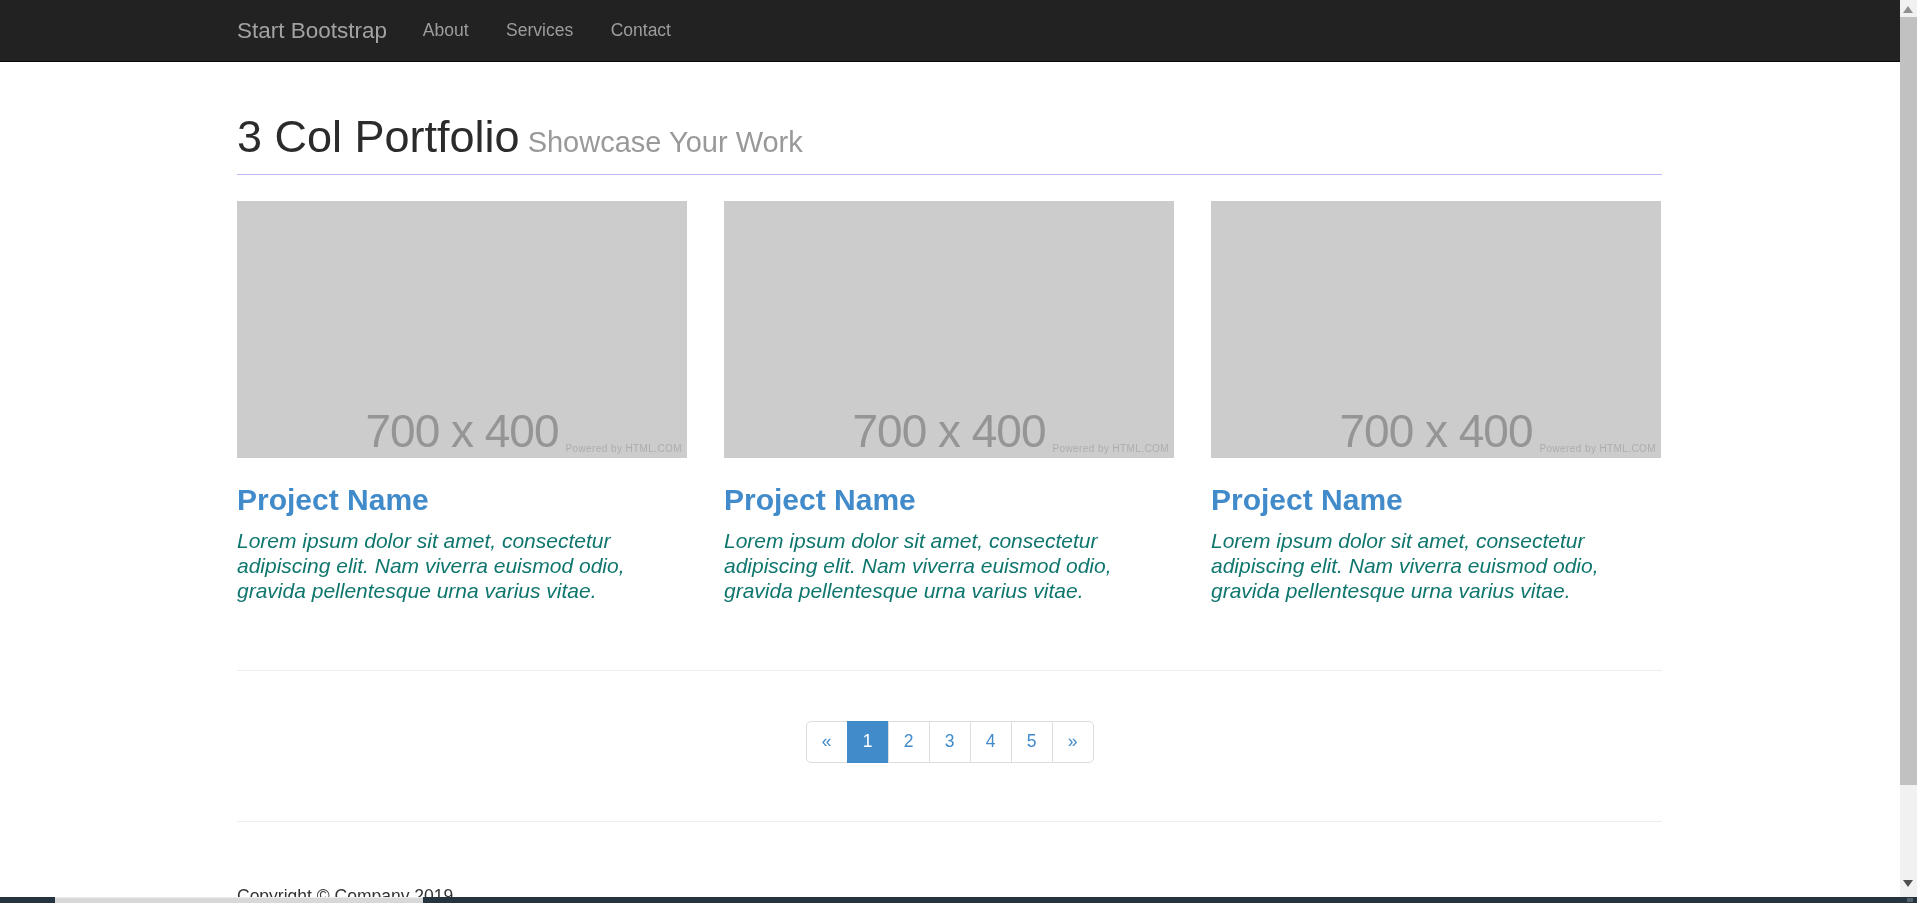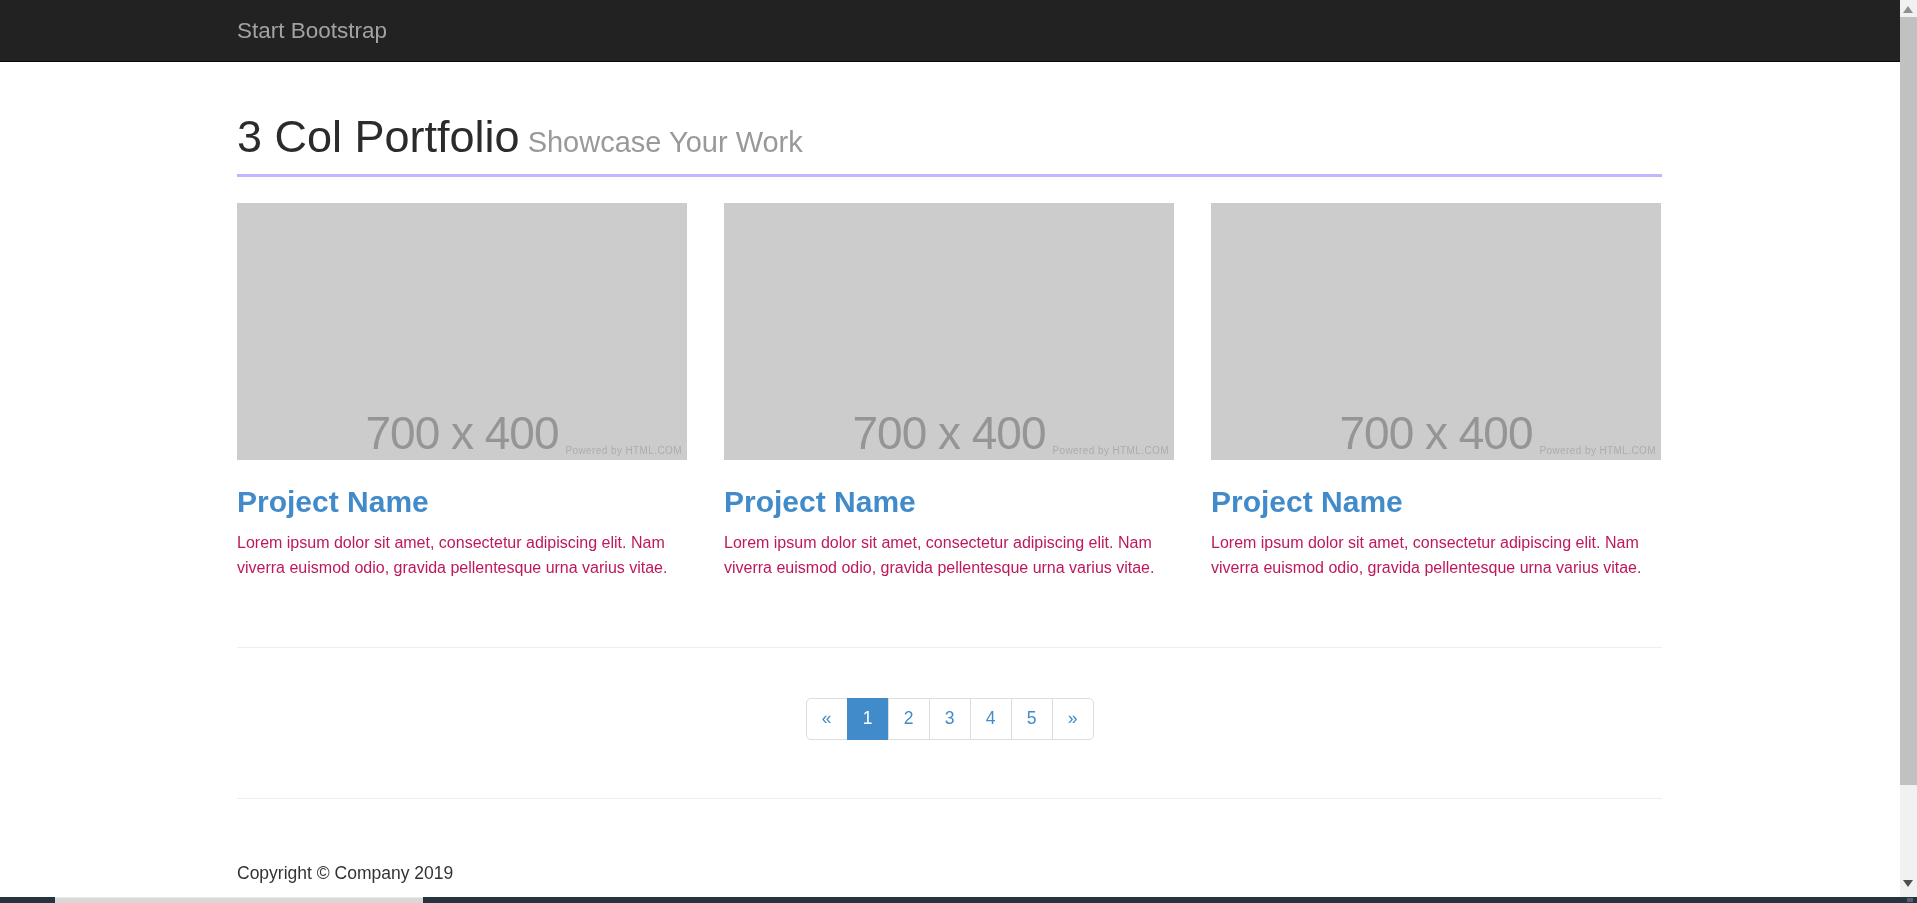"About" ul.navbar-nav { html: none -> <ul> <li> <a>About</a> </li> <li> <a>Services</a> </li> <li> <a>Contact</a> </li> </ul> }
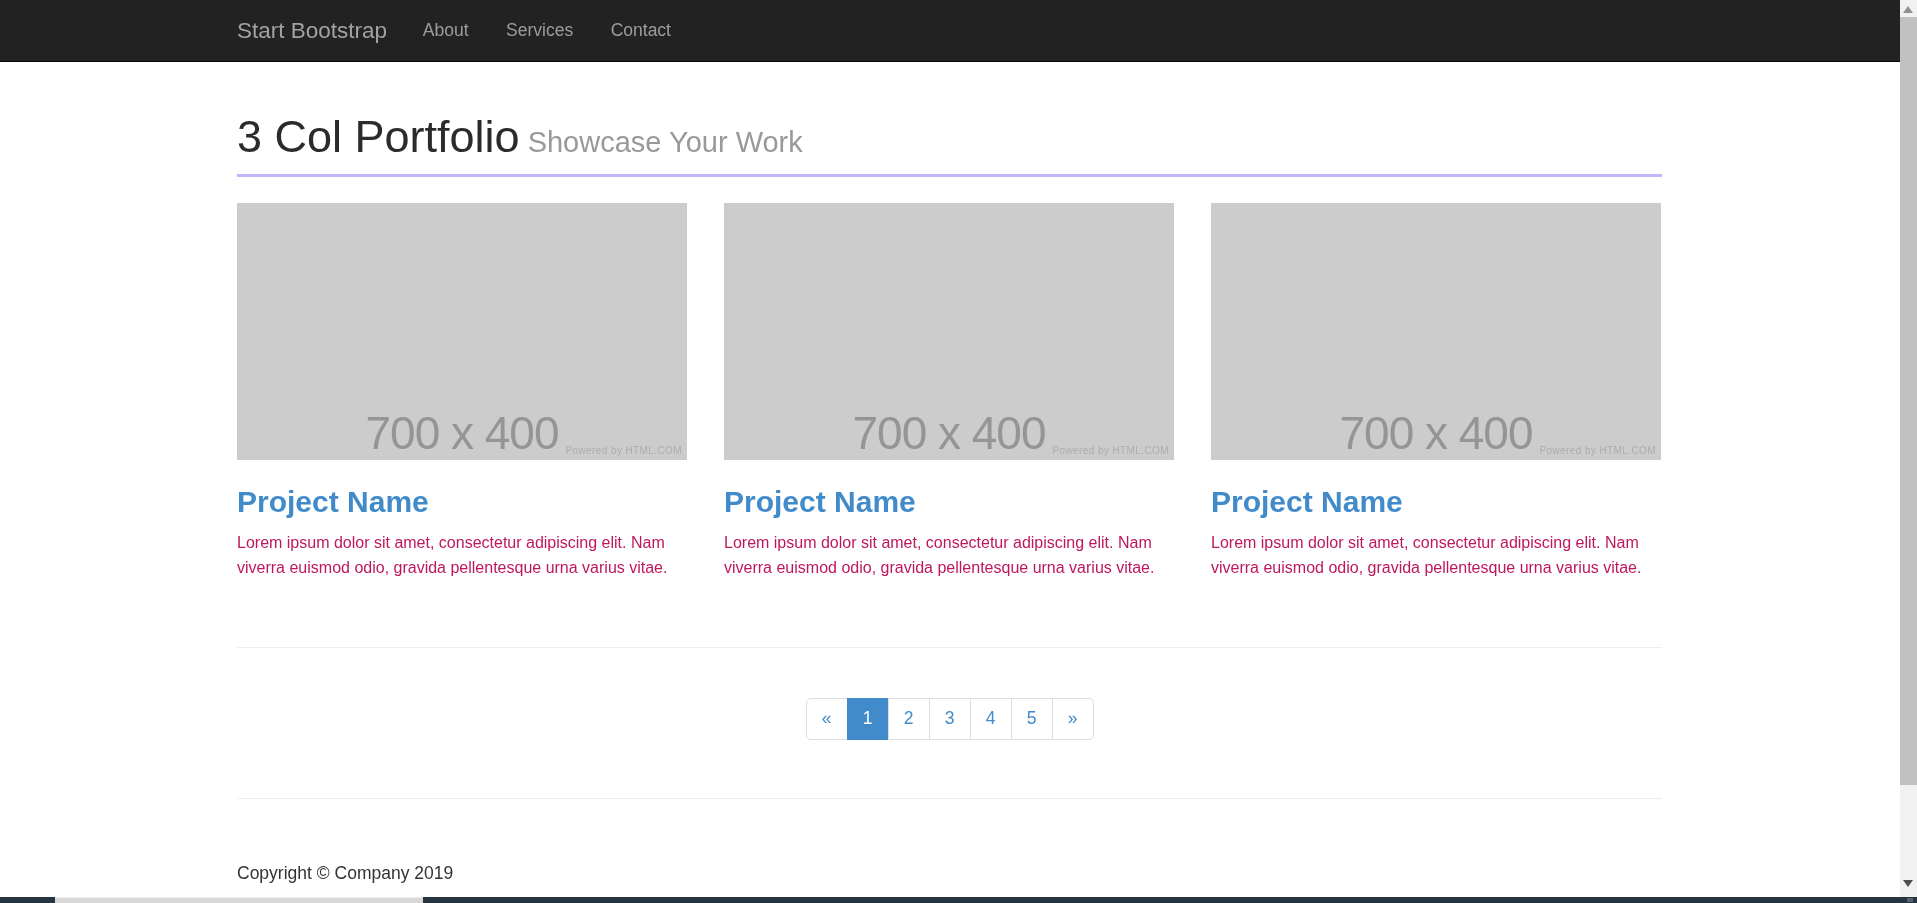"3 Col Portfolio Showcase Your" .page-header { border-bottom: 3px solid #c4b5fd -> 1px solid #c4b5fd }
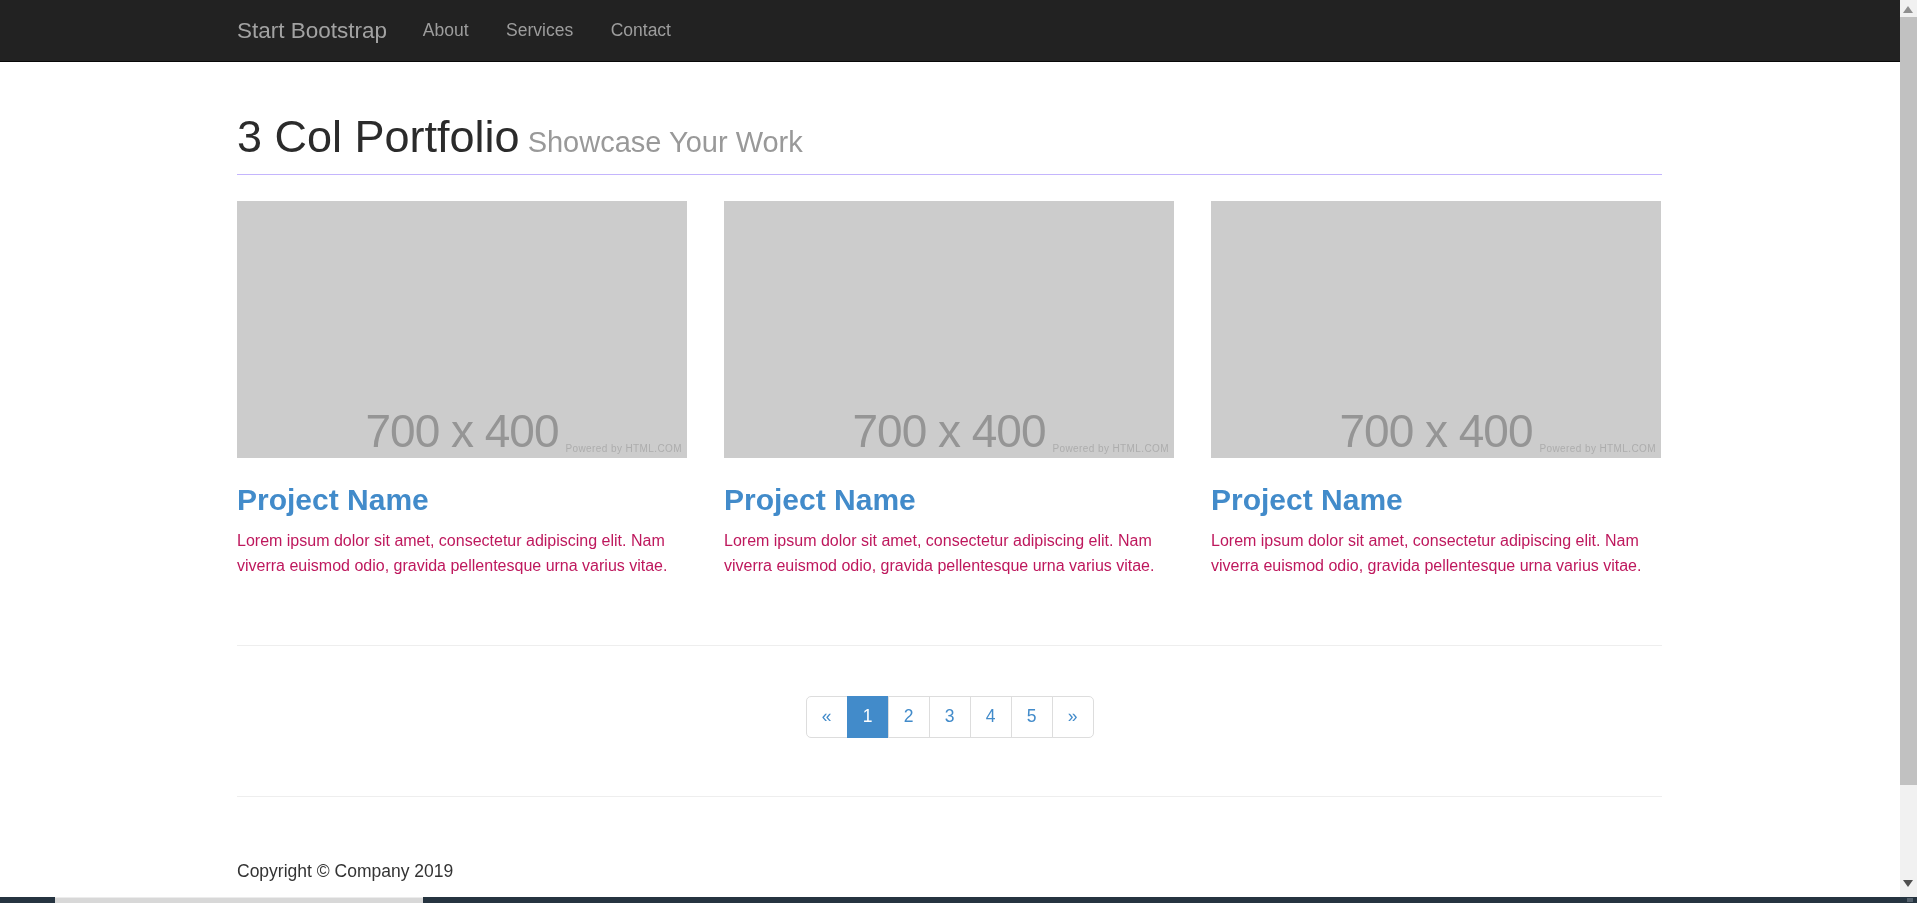"Lorem ipsum dolor sit amet," .col p { color: #be185d -> #0f766e; font-size: 16px -> 21px; font-style: none -> italic }
